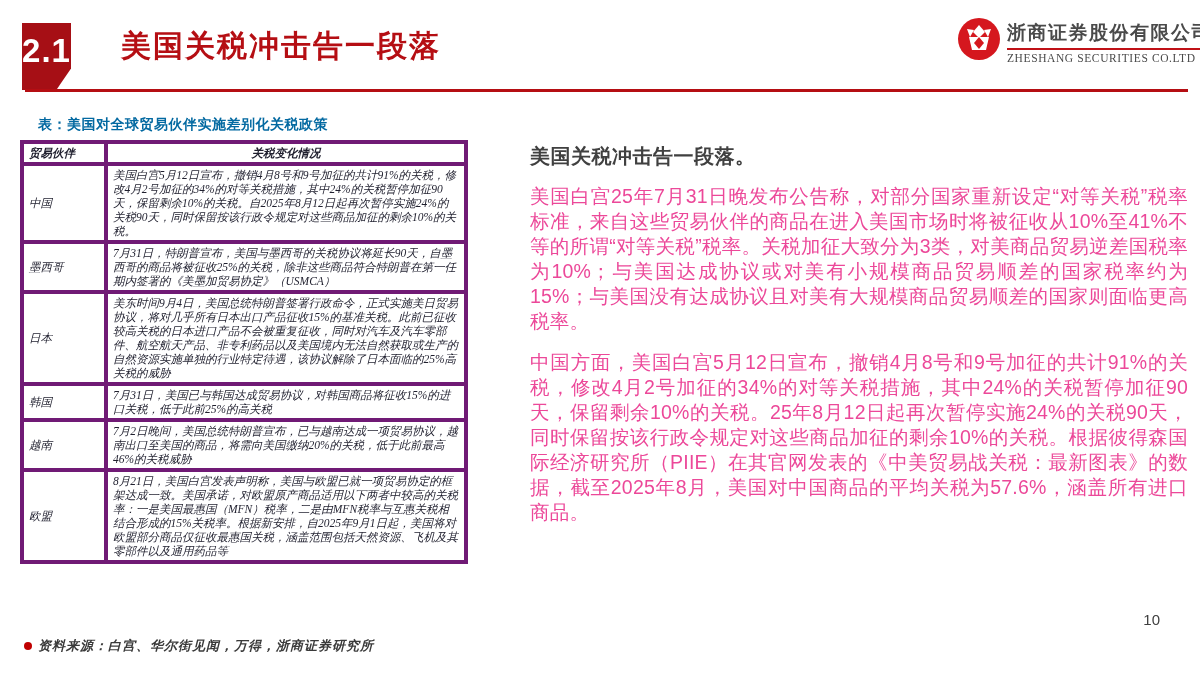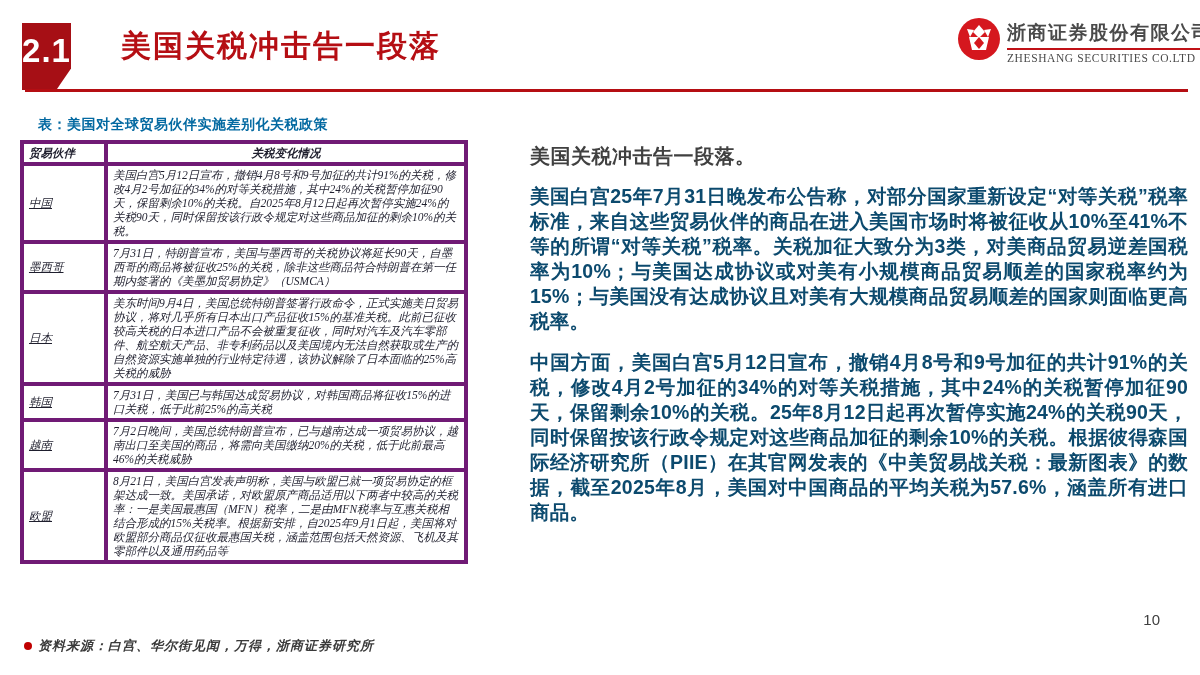"中国" .tariff-table td:first-child { text-decoration: underline -> none }
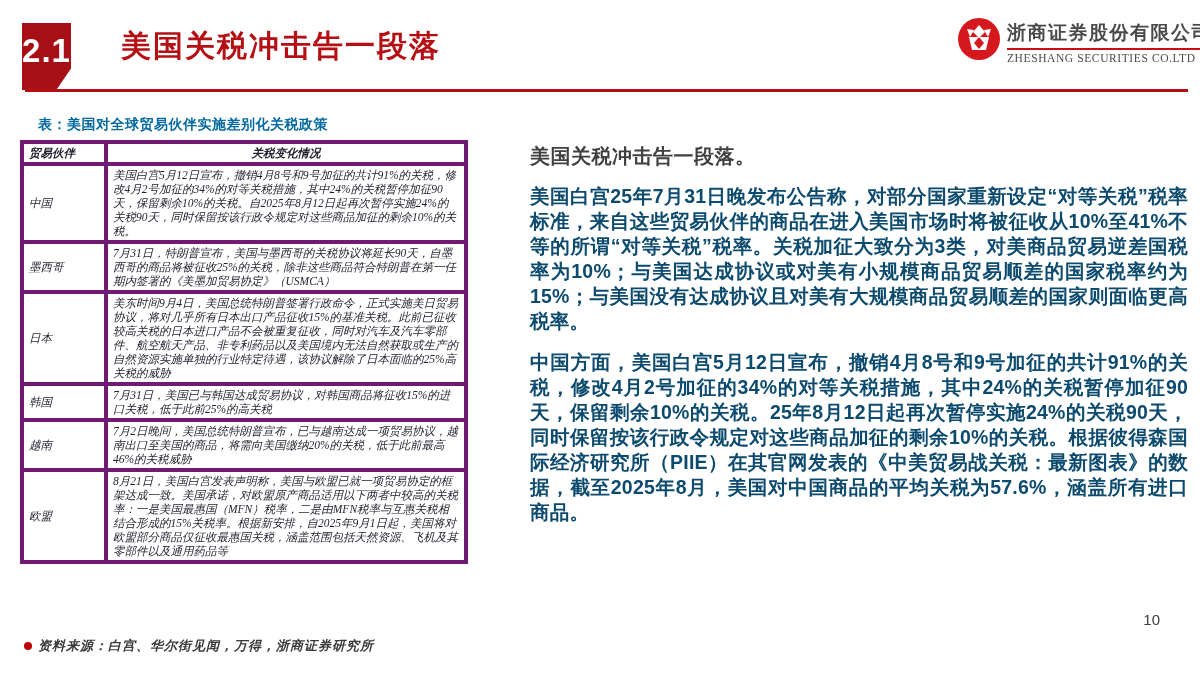"美国白宫25年7月31日晚发布公告称，对部分国家重新设定“对等关税”税率标准，来" .main-col p { color: #0c4a6e -> #ec4899; font-weight: bold -> normal }
